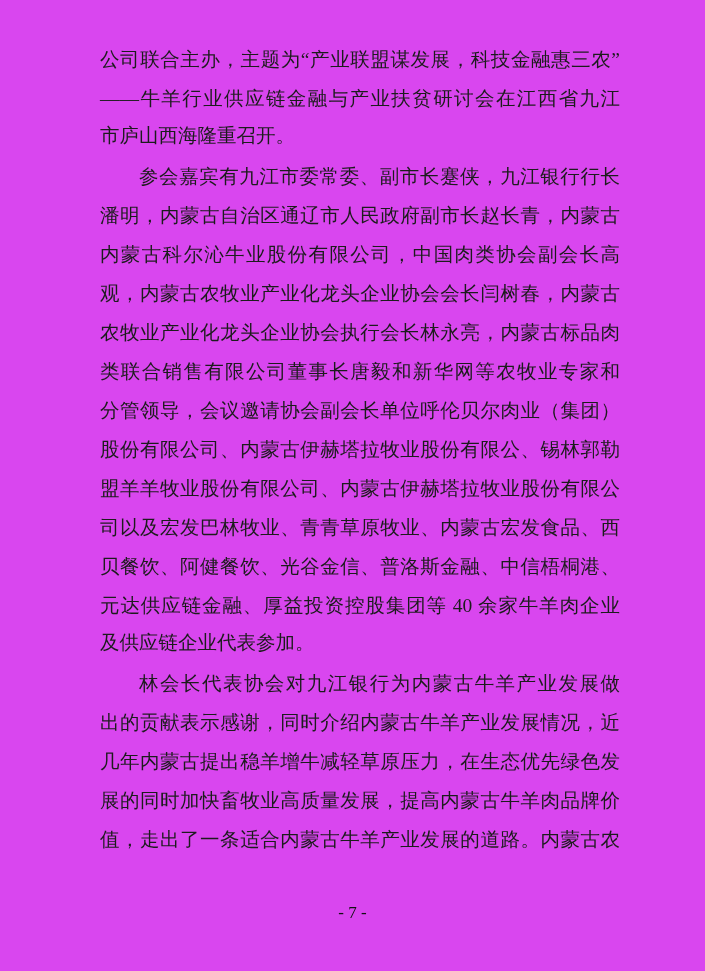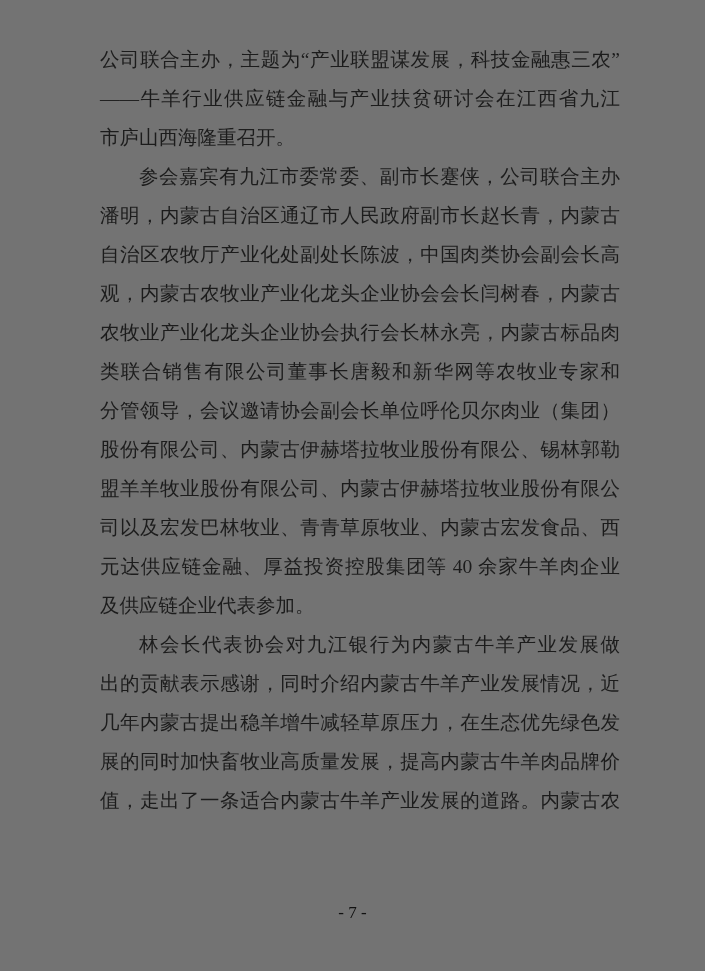"公司联合主办，主题为“产业联盟谋发展，科技金融惠三农”" .page { background: #737373 -> #d946ef }
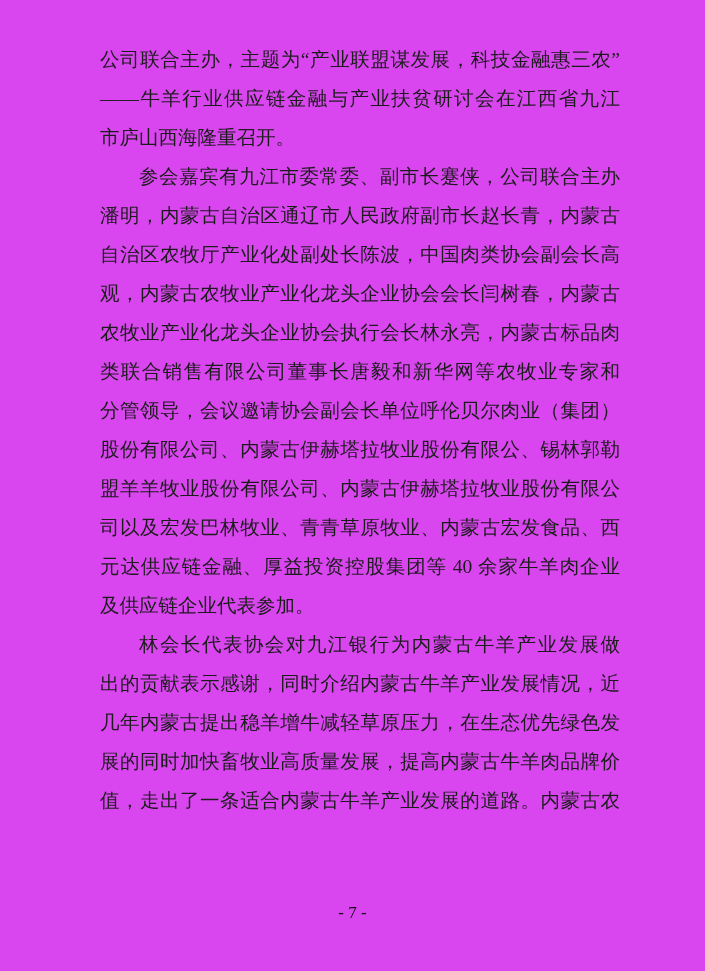"市庐山西海隆重召开。" .line.para-end { font-family: none -> Liberation Mono, monospace }
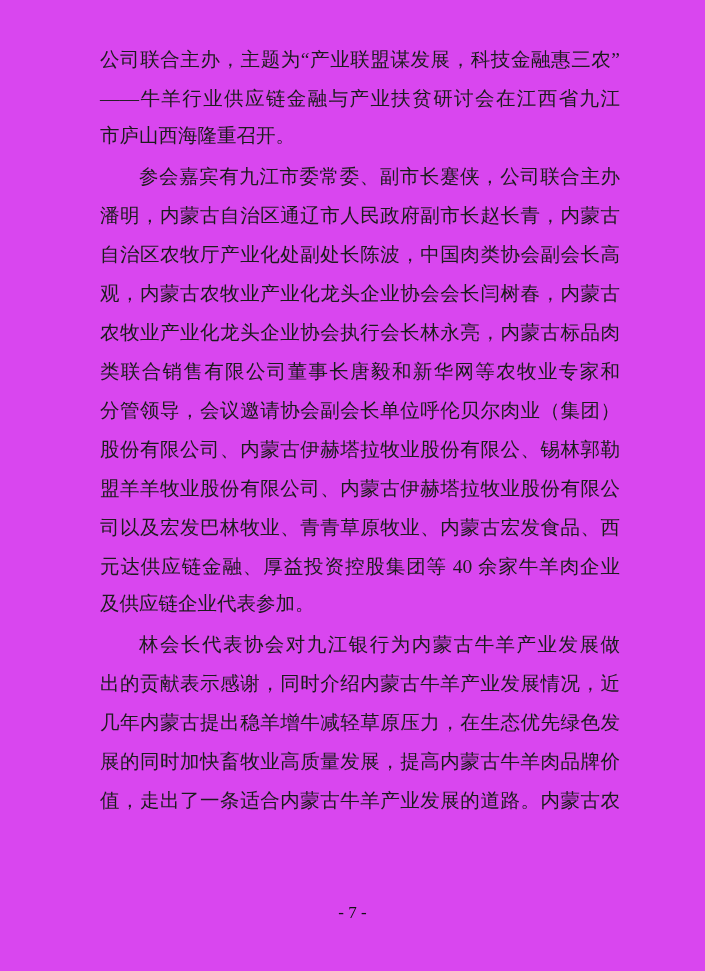"参会嘉宾有九江市委常委、副市长蹇侠，公司联合主办" div.line { text: 公司联合主办 -> 九江银行行长 }
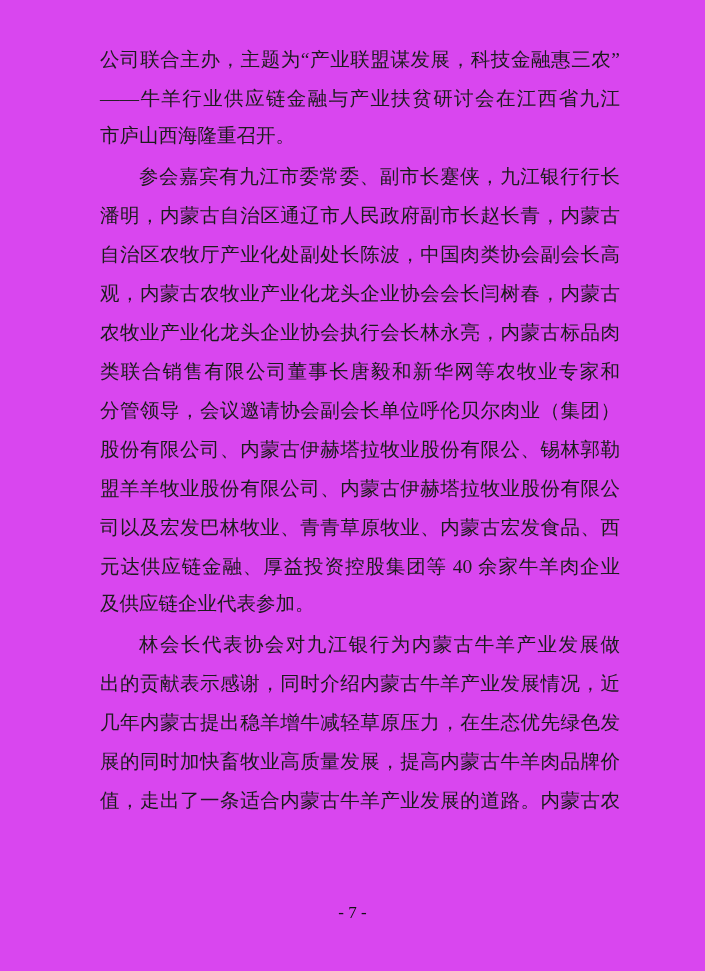"自治区农牧厅产业化处副处长陈波，中国肉类协会副会长高" div.line { text: 自治区农牧厅产业化处副处长陈波 -> 内蒙古科尔沁牛业股份有限公司 }
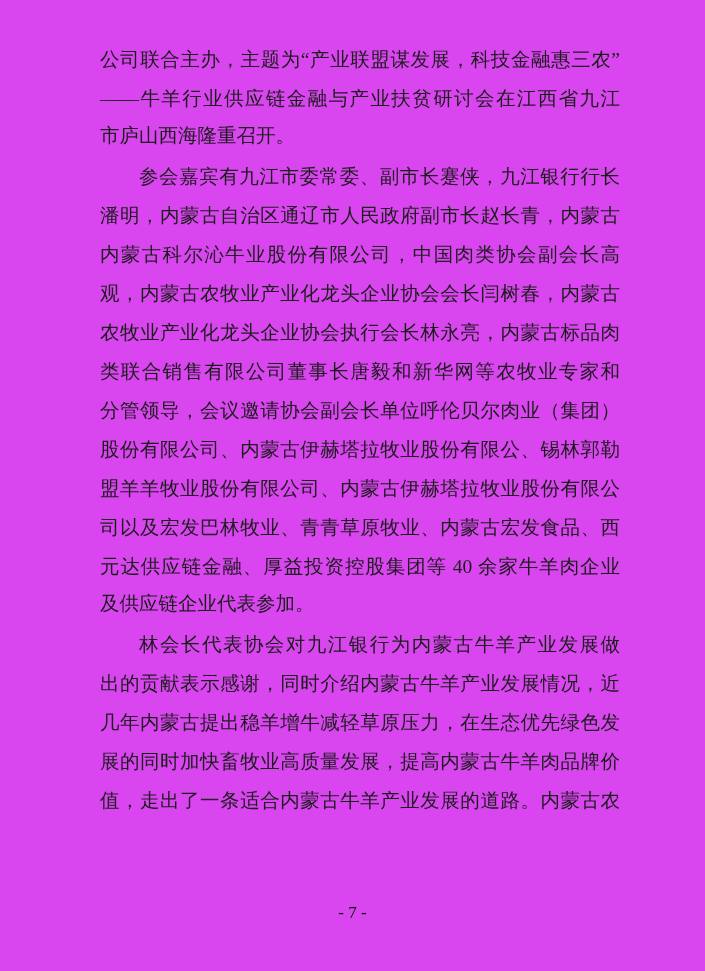"贝餐饮、阿健餐饮、光谷金信、普洛斯金融、中信梧桐港、" div.line { html: none -> <div>贝餐饮、阿健餐饮、光谷金信、普洛斯金融、中信梧桐港、</div> }
